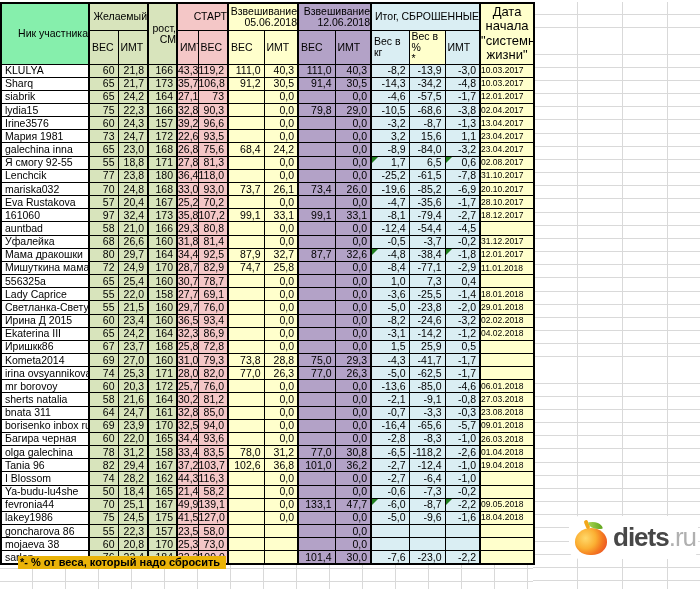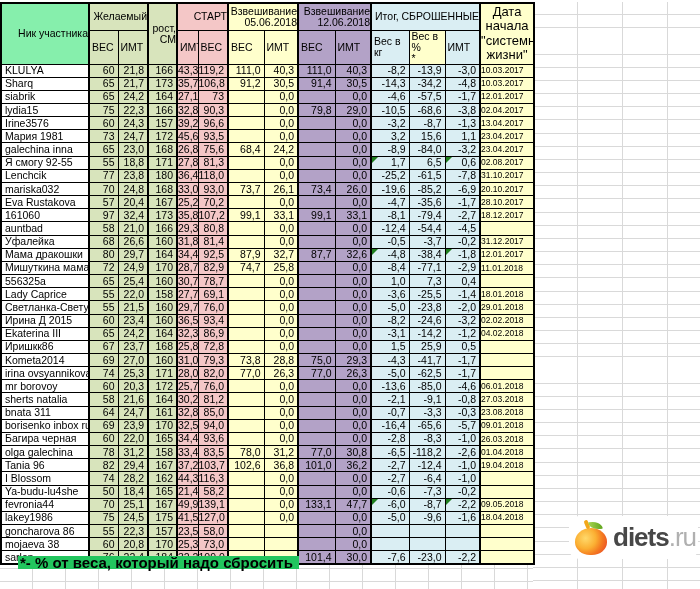"45,6" td.c-num { text: 45,6 -> 22,6 }
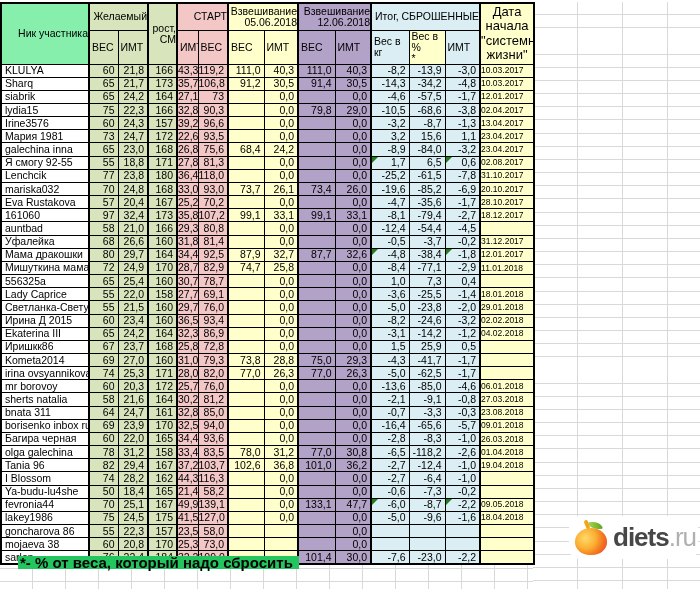"*- % от веса, который" .footnote { background: #22c55e -> #eab308; font-size: 15px -> 11px }
